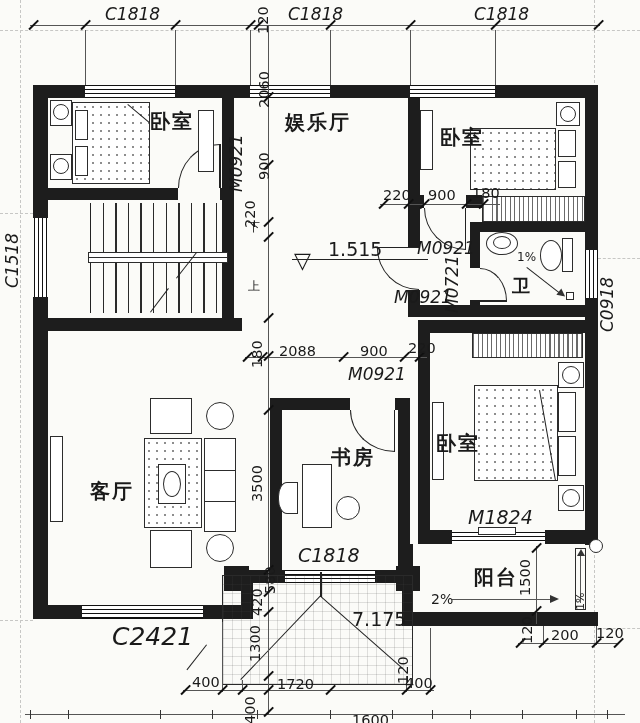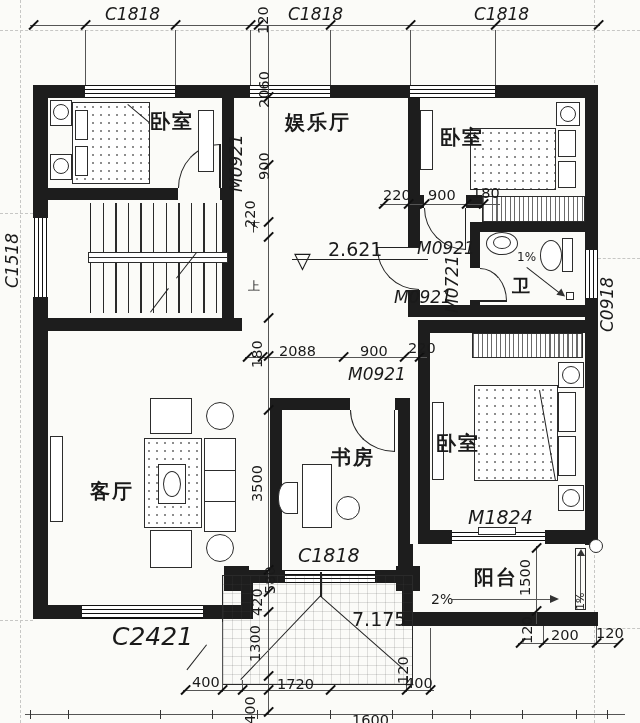"2.621" span.lv { text: 2.621 -> 1.515 }
